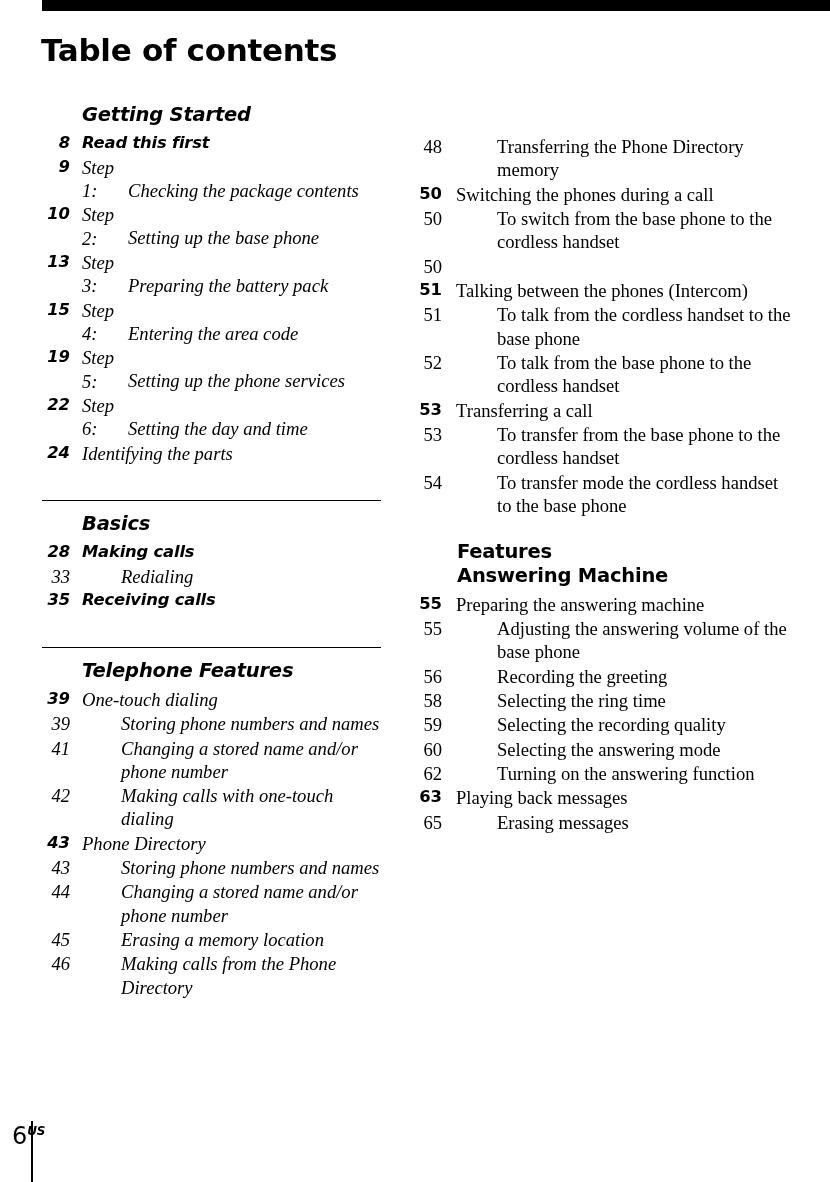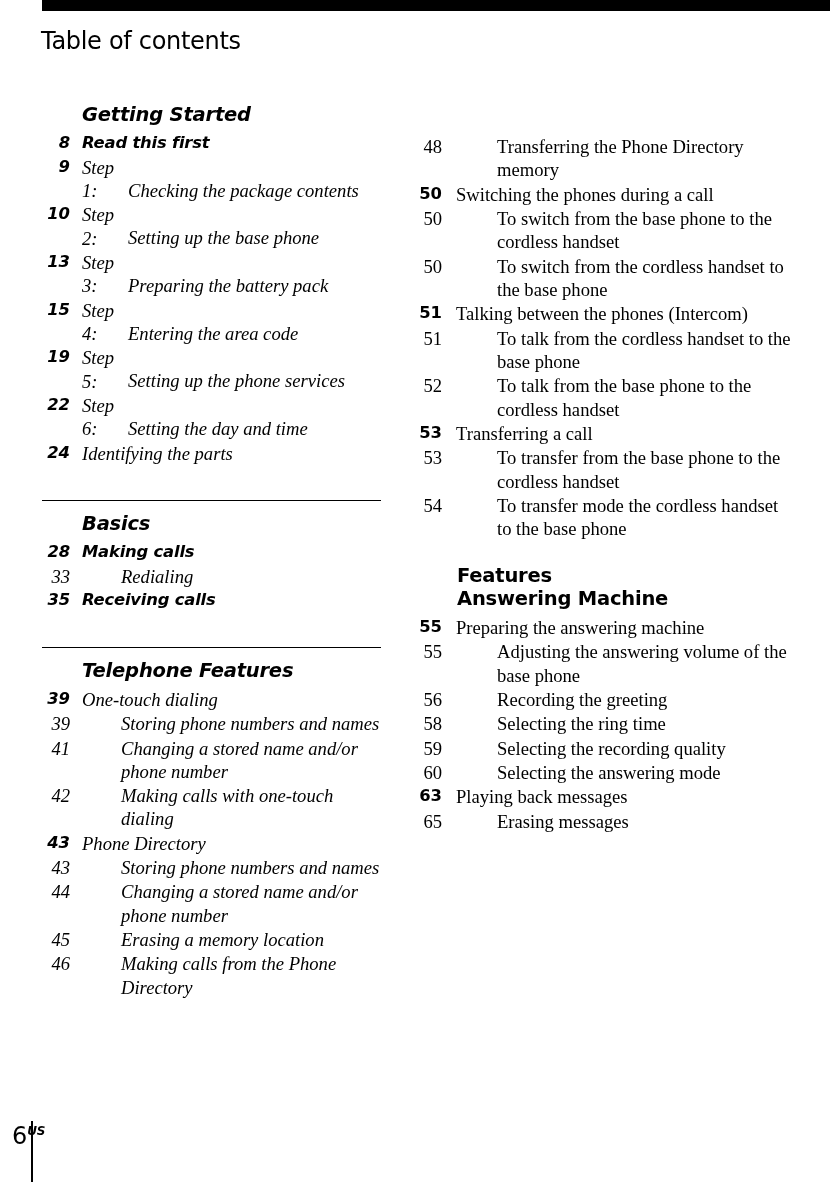"Table of contents" .page-title { font-size: 24px -> 31px; font-weight: normal -> bold }
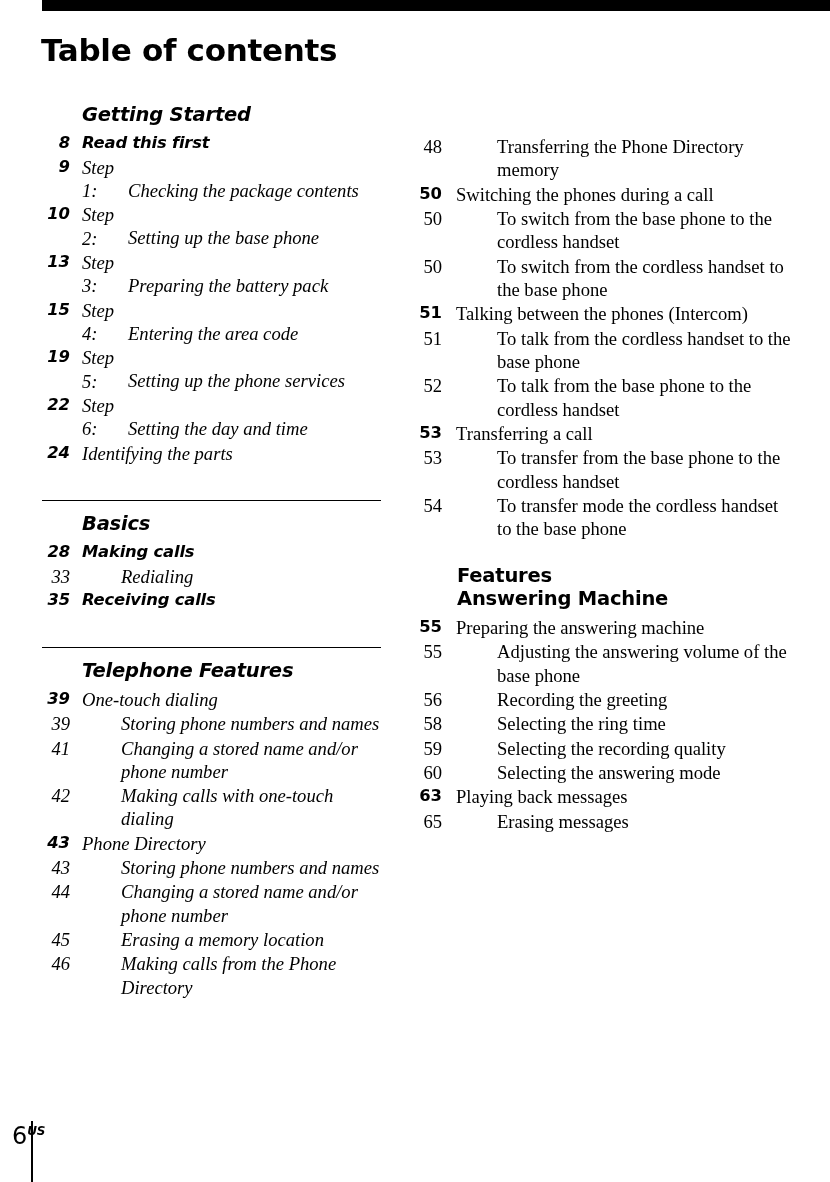"To switch from the cordless" span.txt { html: <span>To switch from the cordless handset to the base phone</span> -> none }
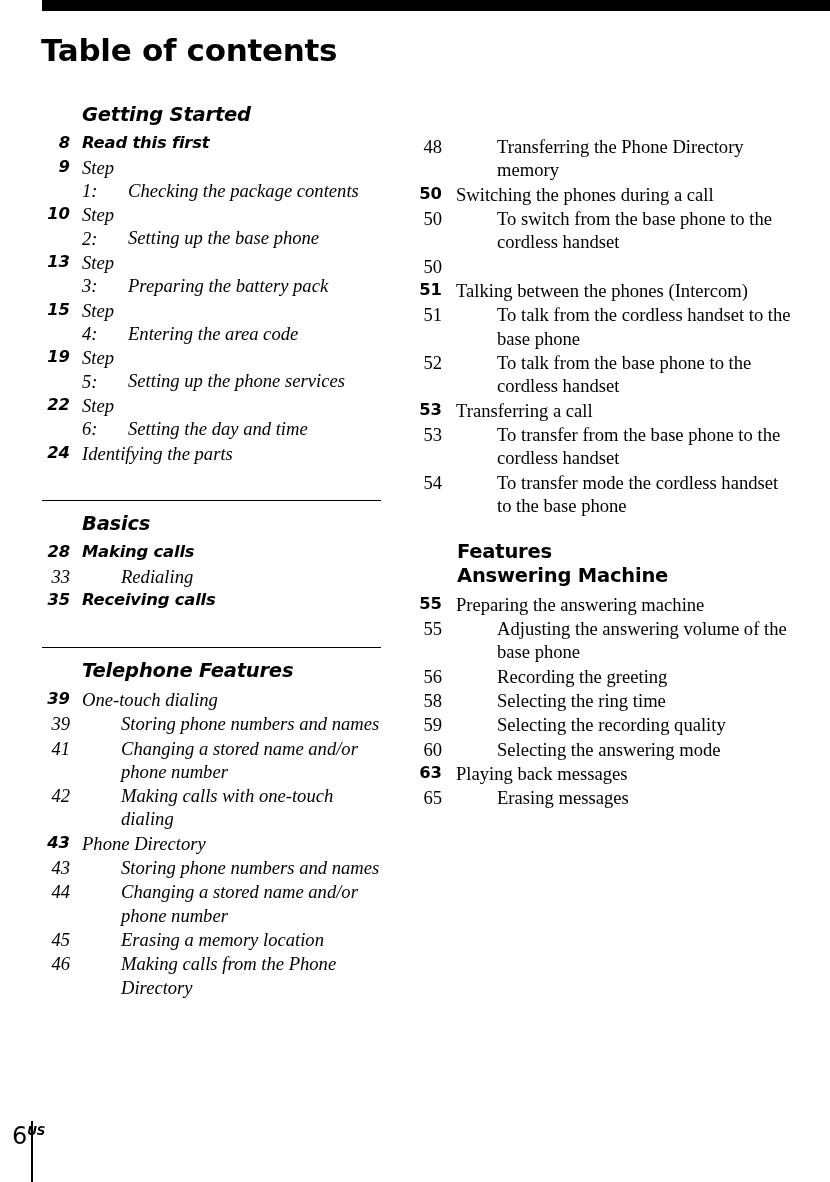"62" div.entry { html: none -> <div> <span>62</span> <span>Turning on the answering function</span> </div> }
